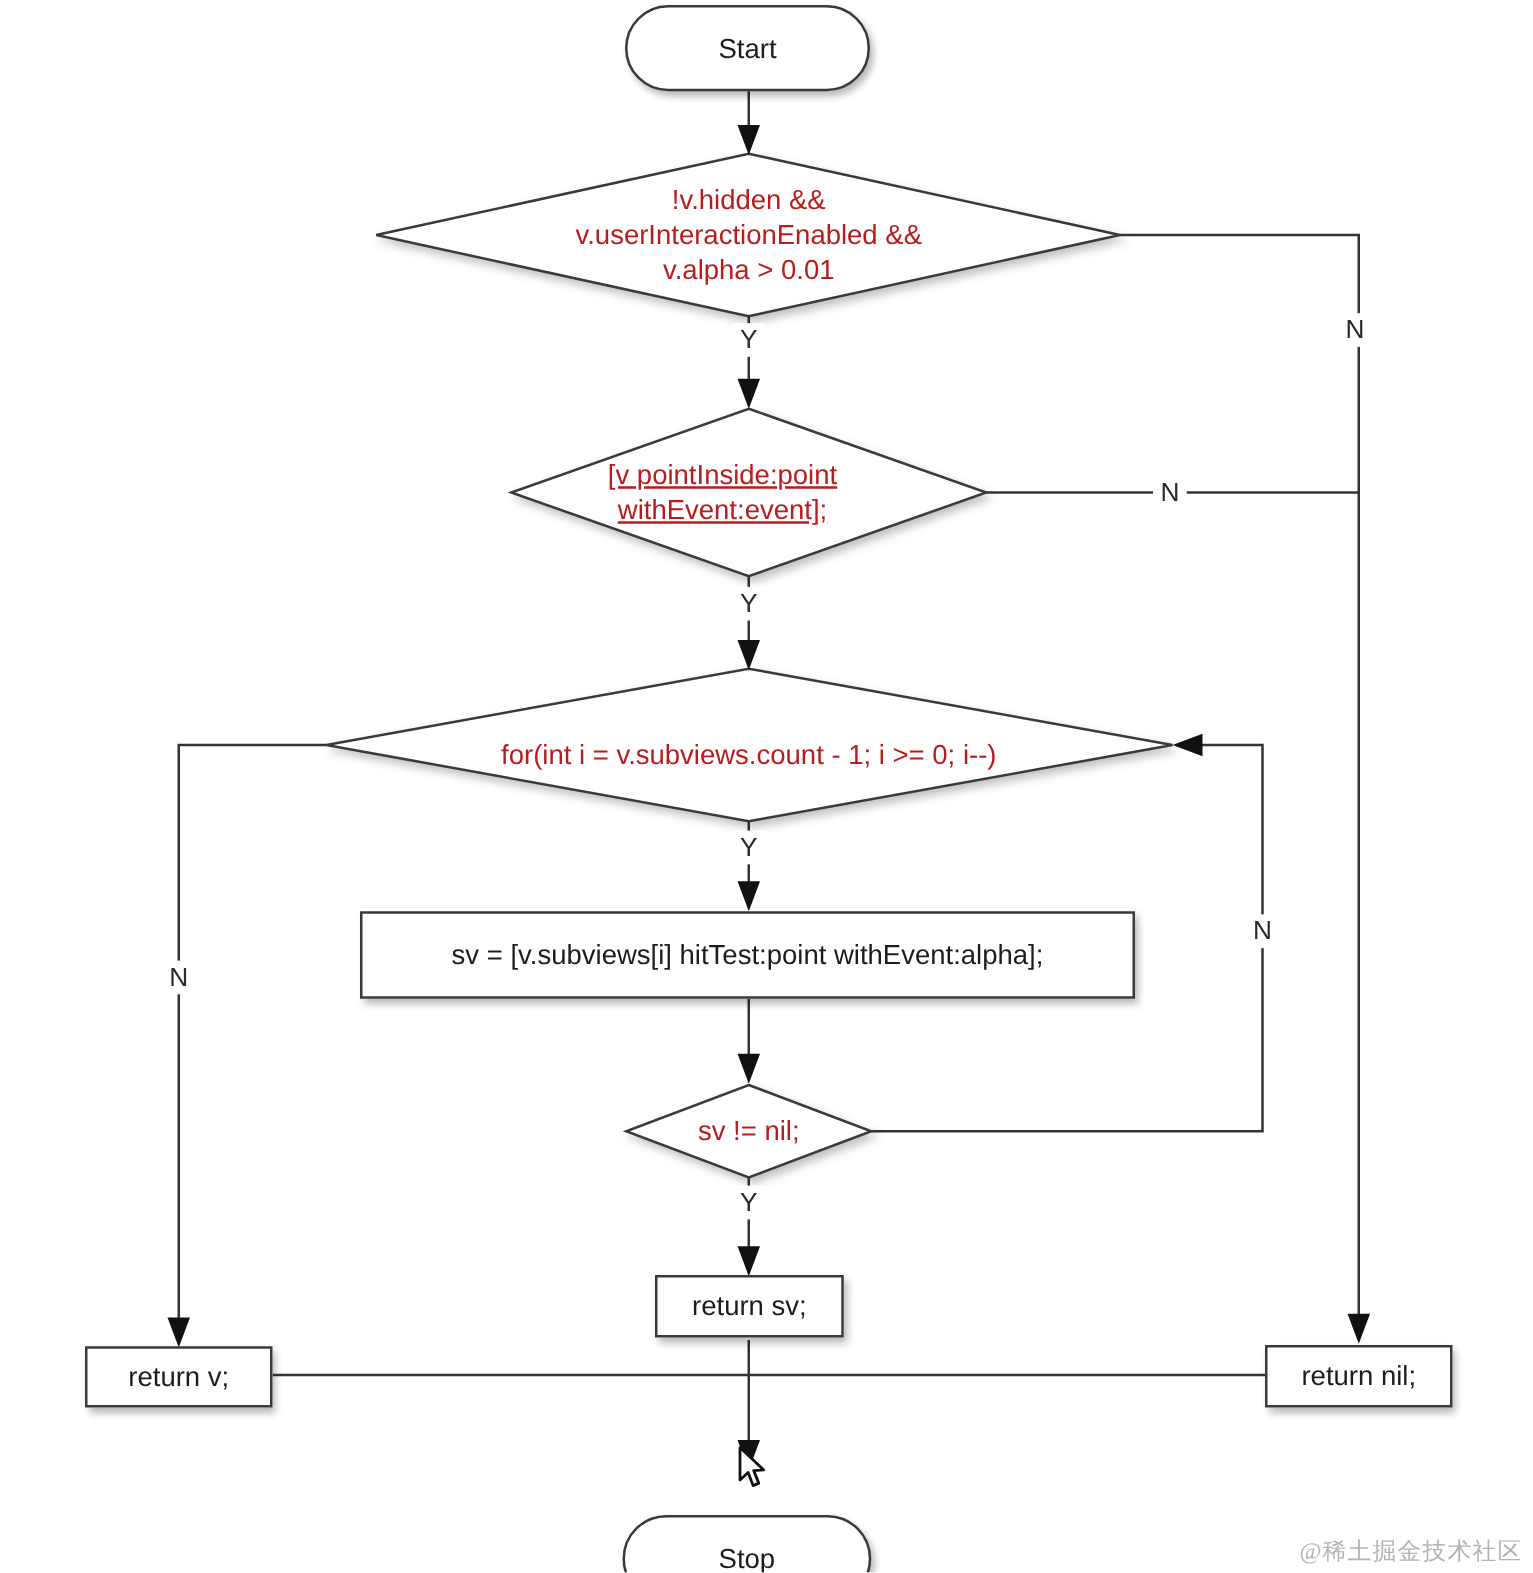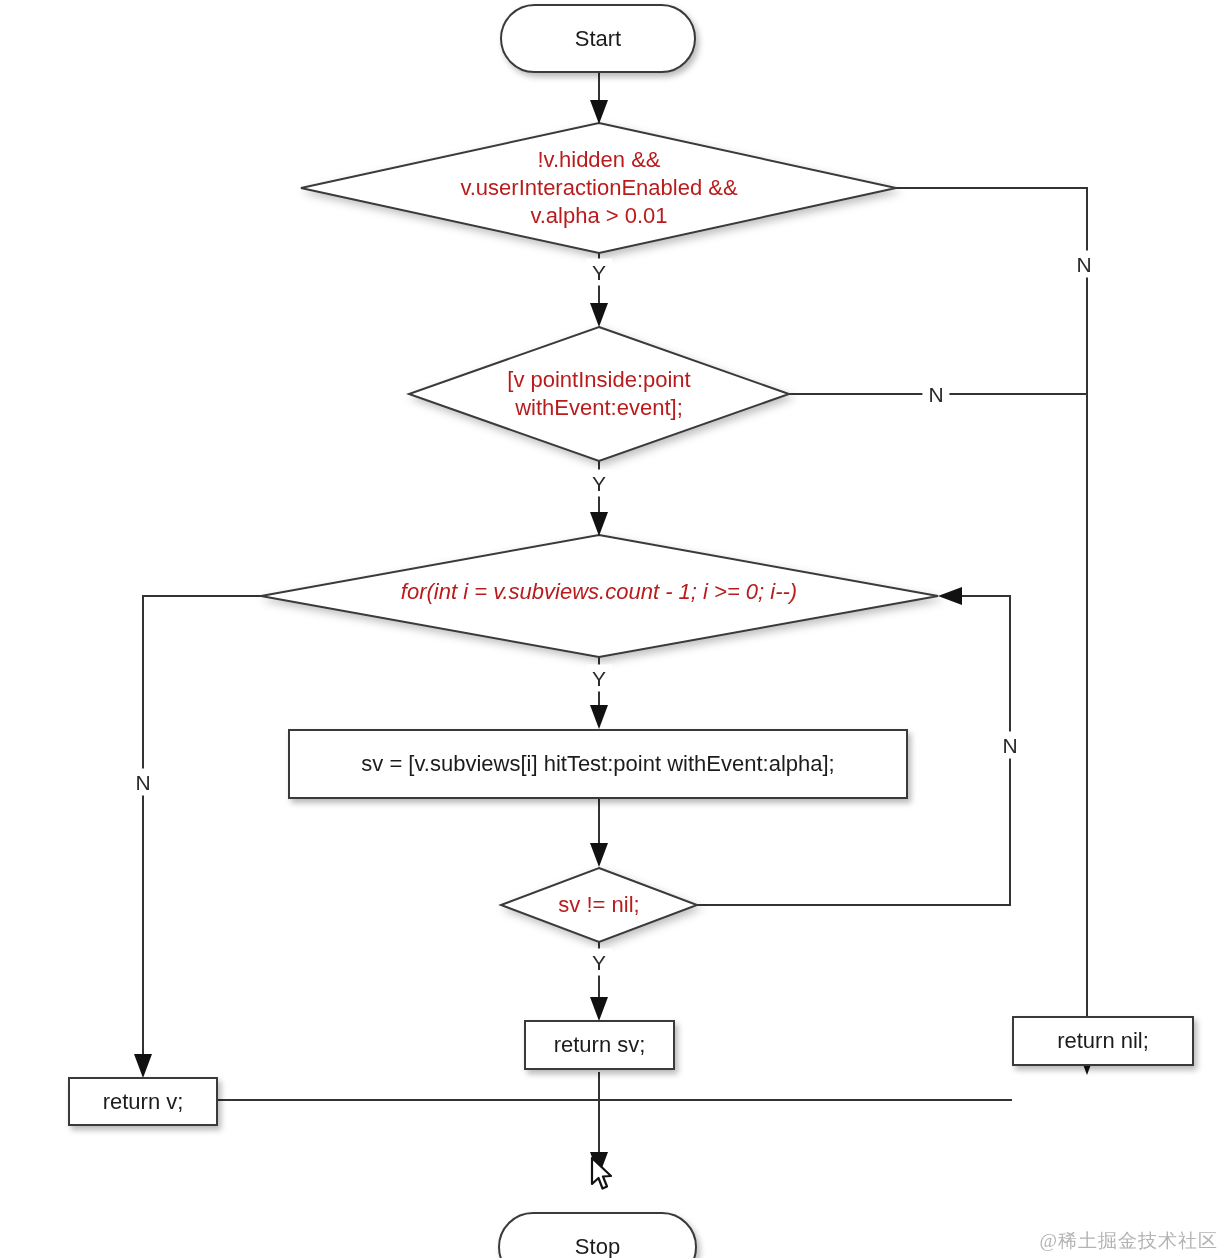"[v pointInside:point" div.diamond-label { left: 449px -> 428px; text-decoration: none -> underline }
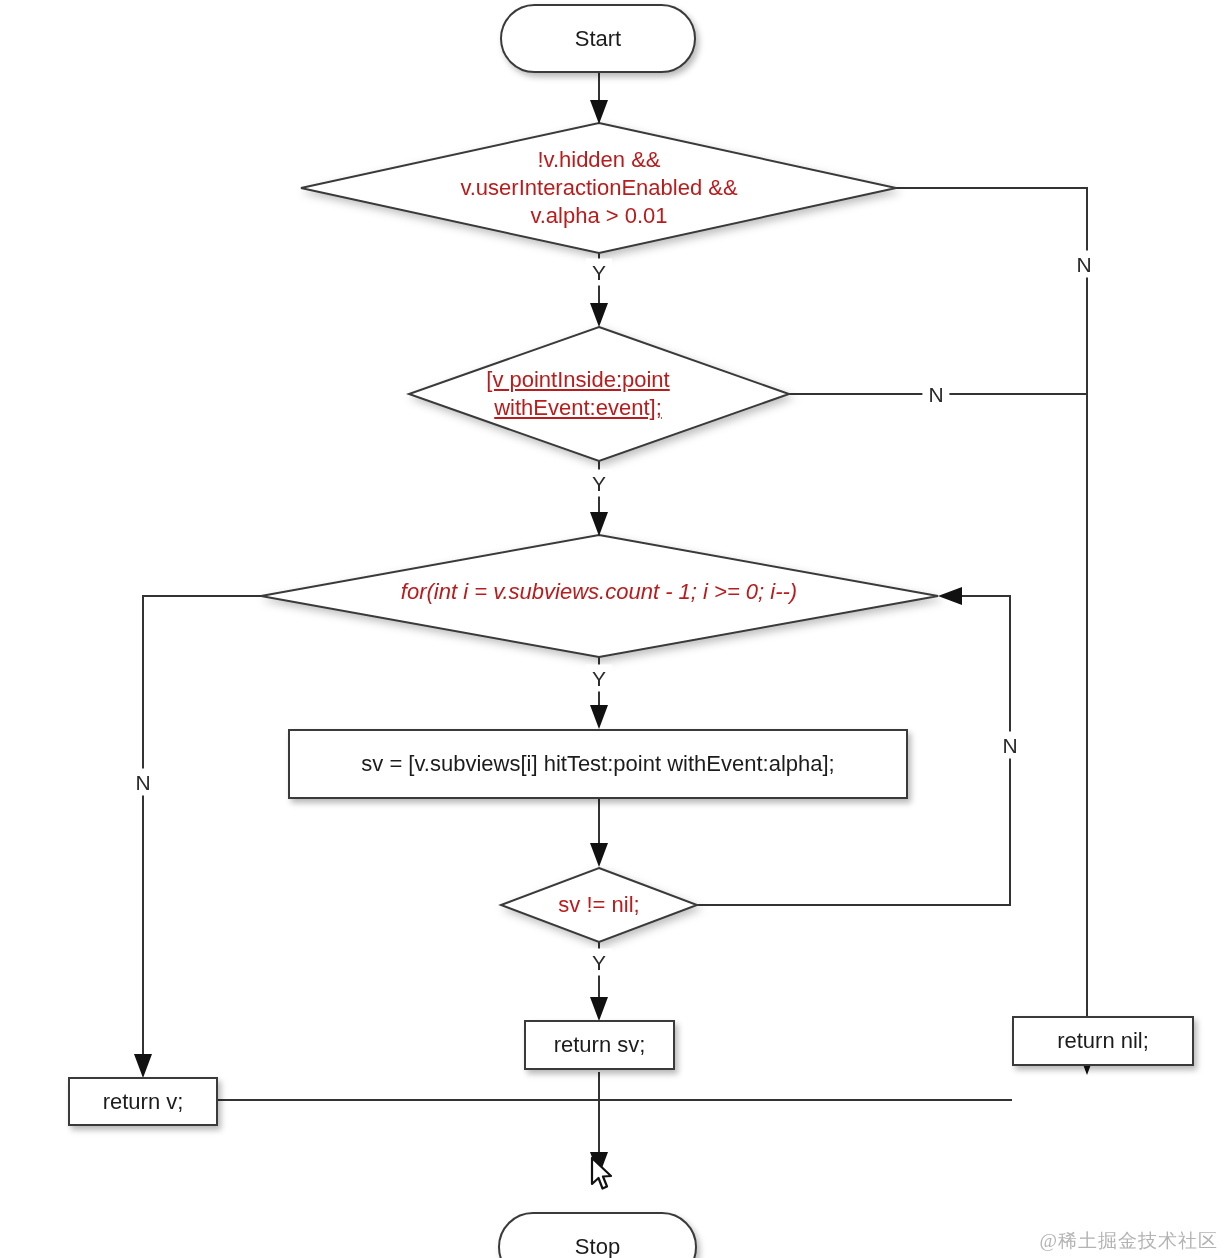"for(int i = v.subviews.count -" div.diamond-label { font-style: italic -> none; top: 576px -> 588px }
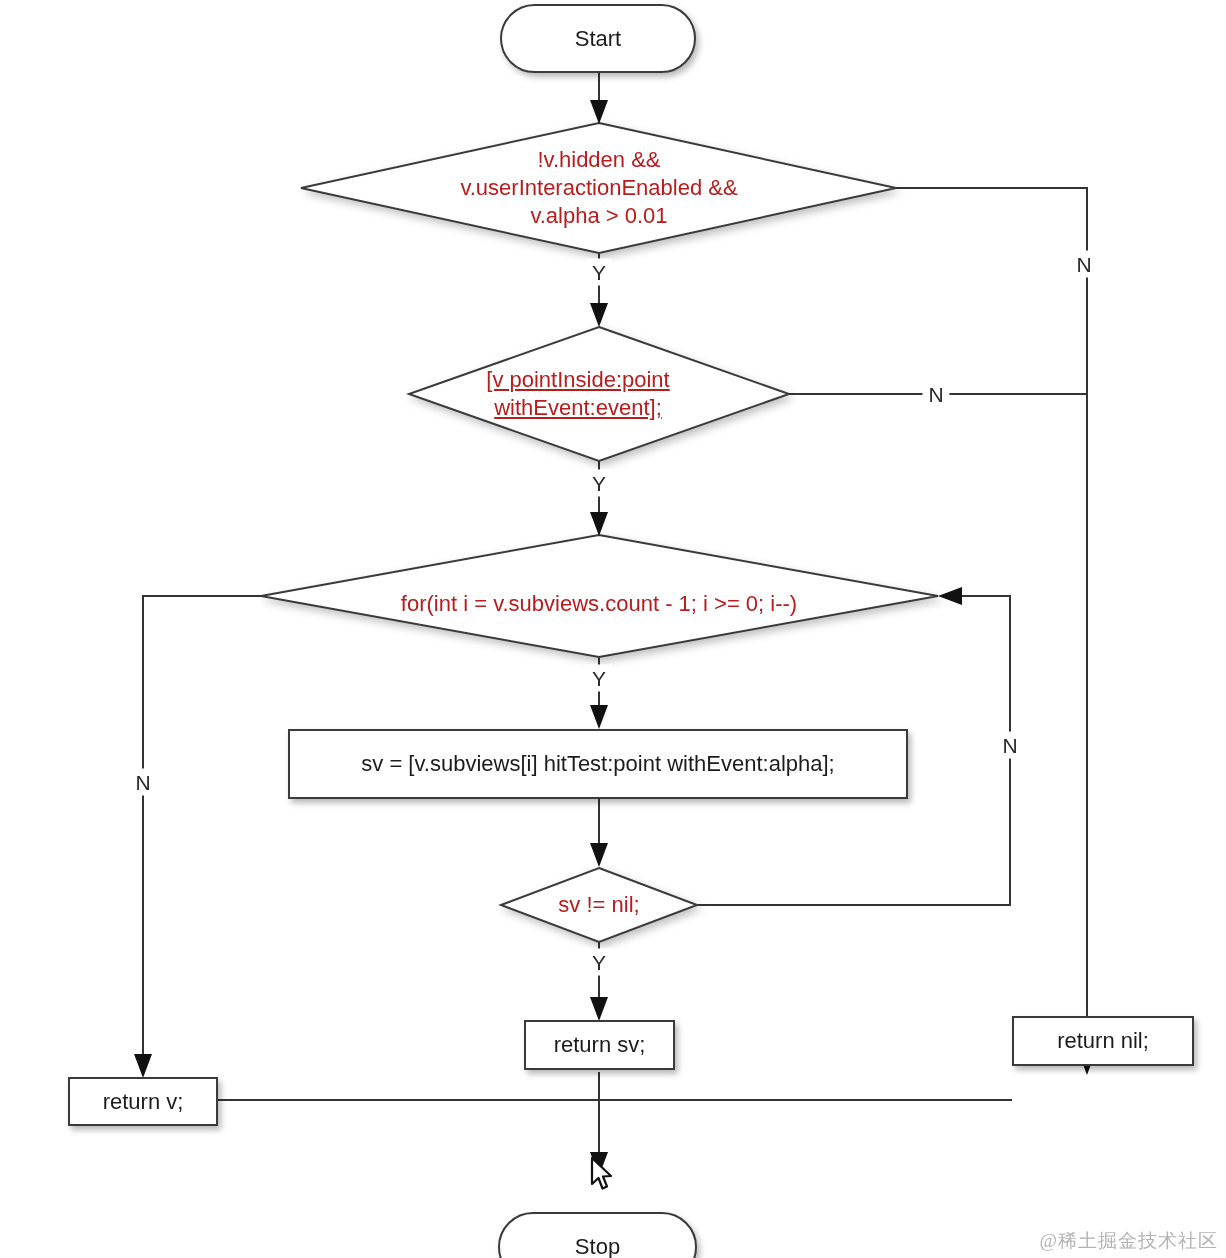"return nil;" div.node-box { top: 1016px -> 1076px; width: 182px -> 150px }
